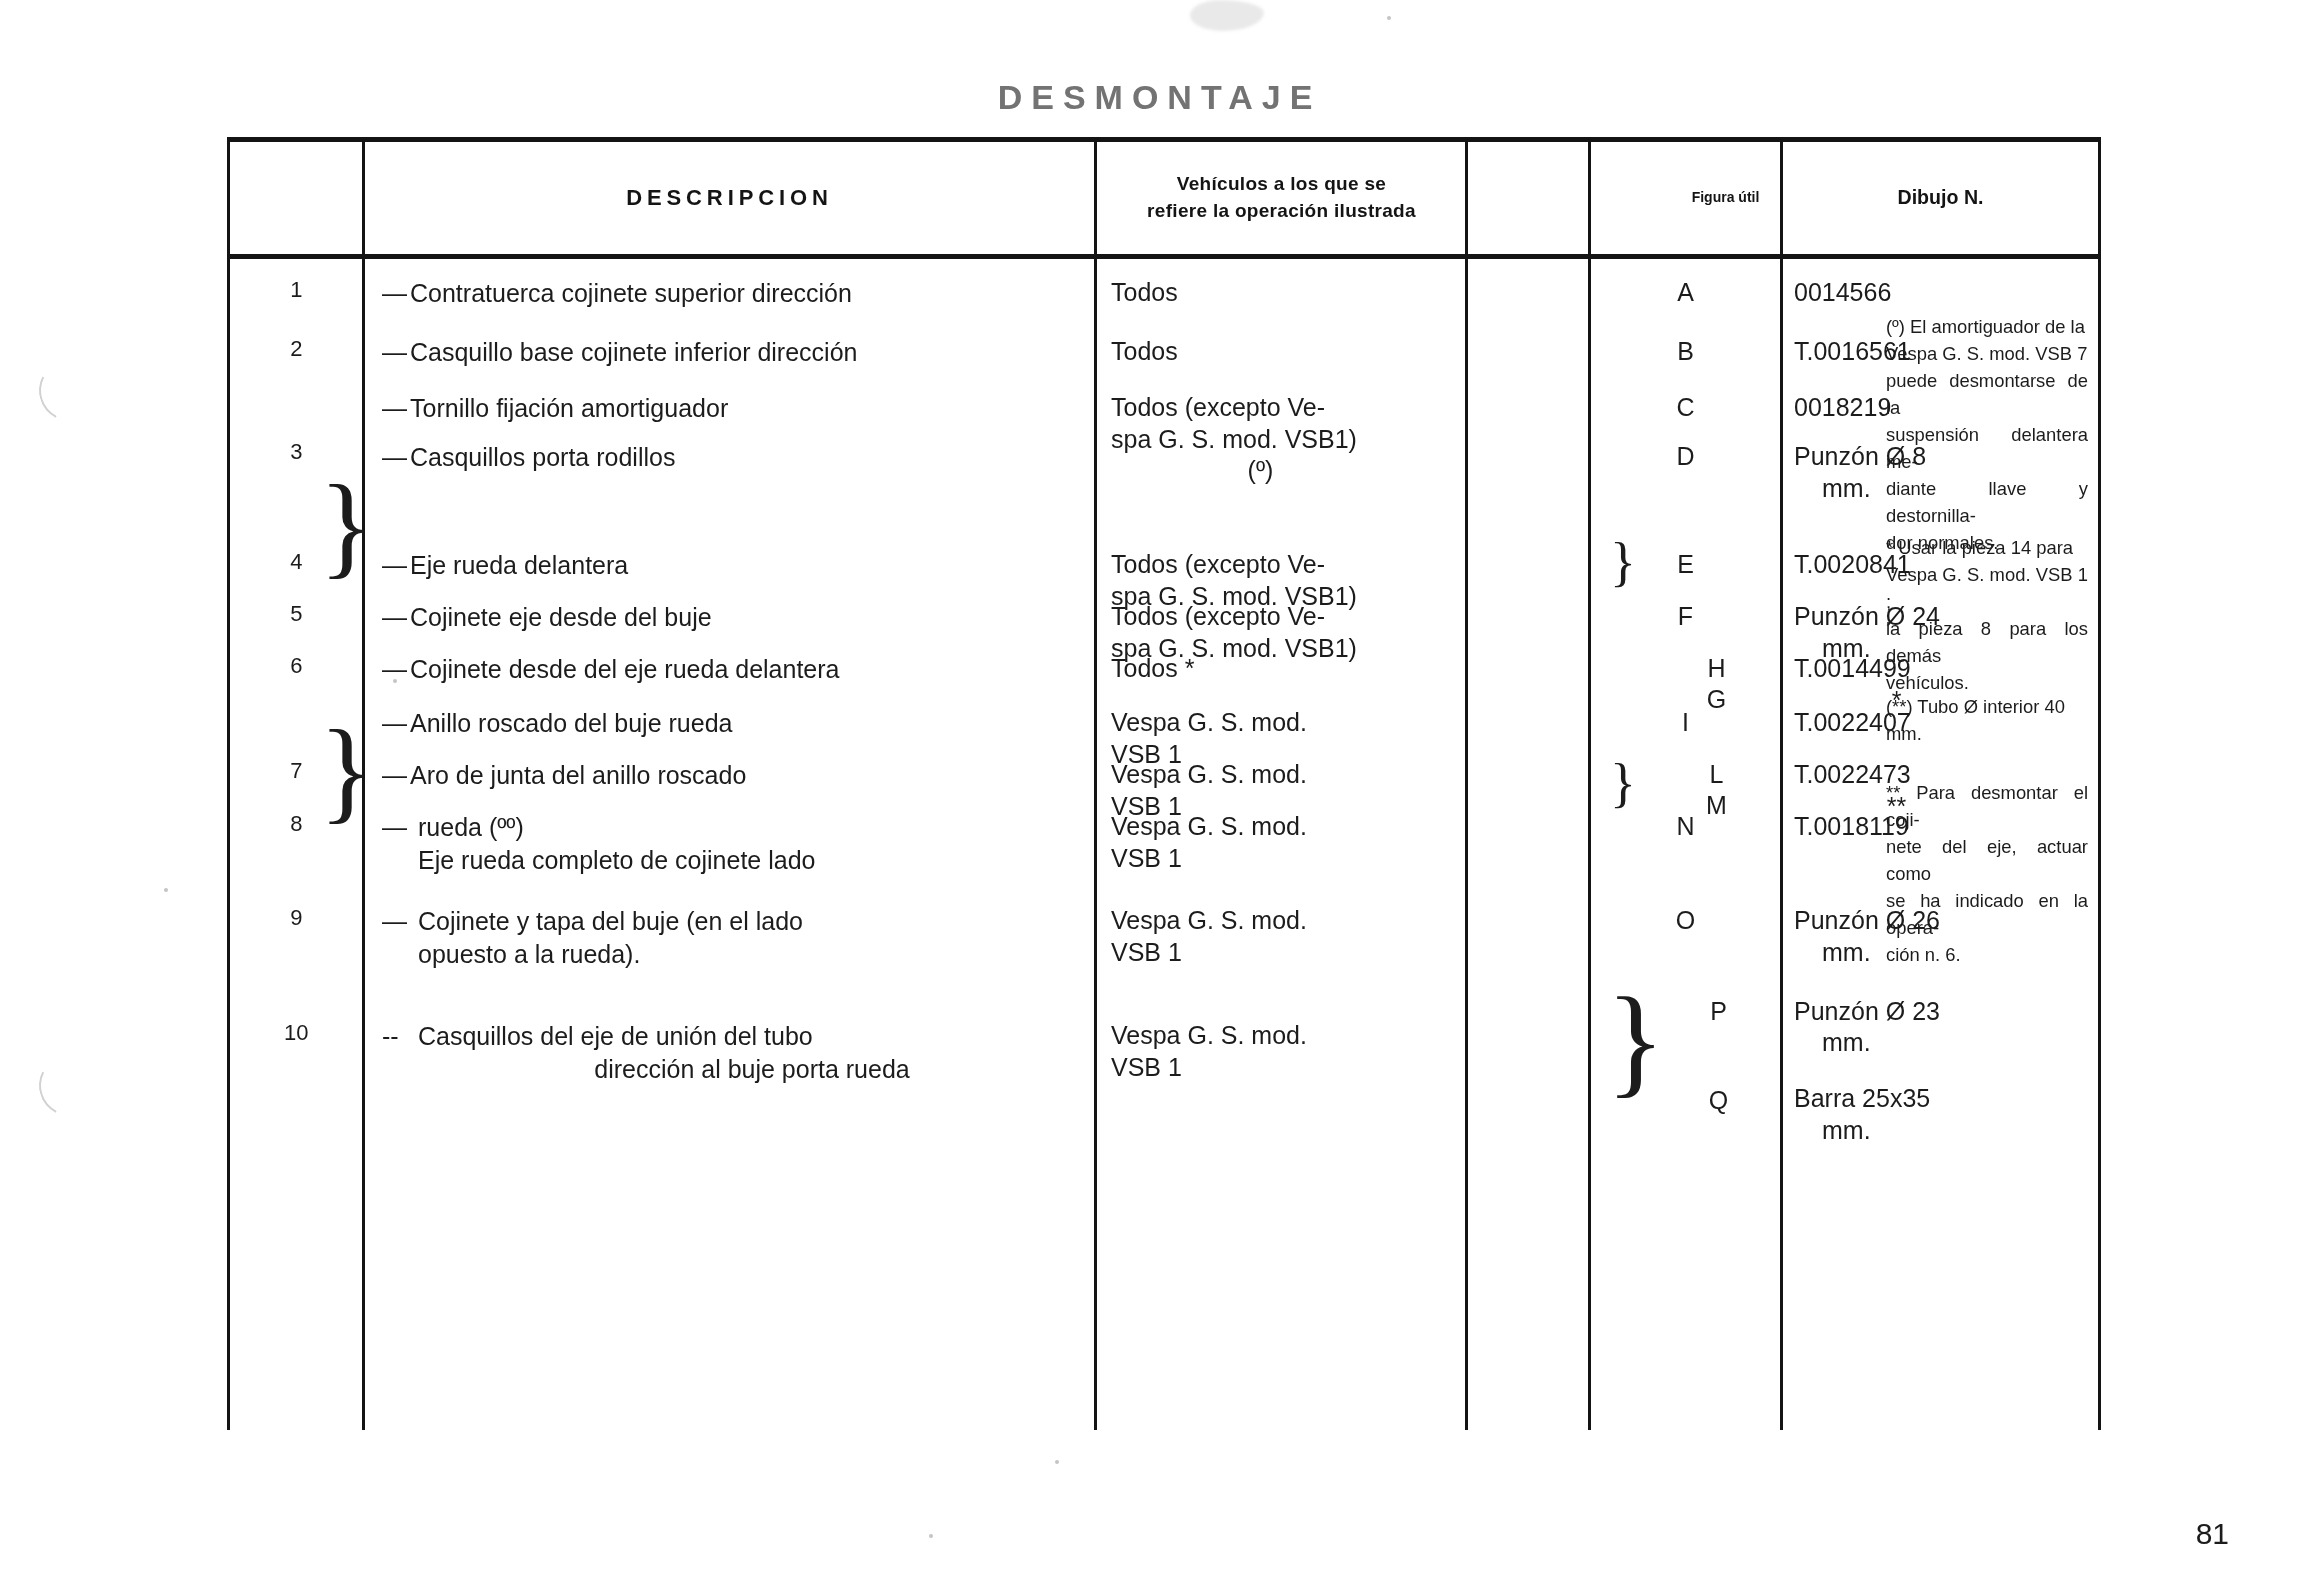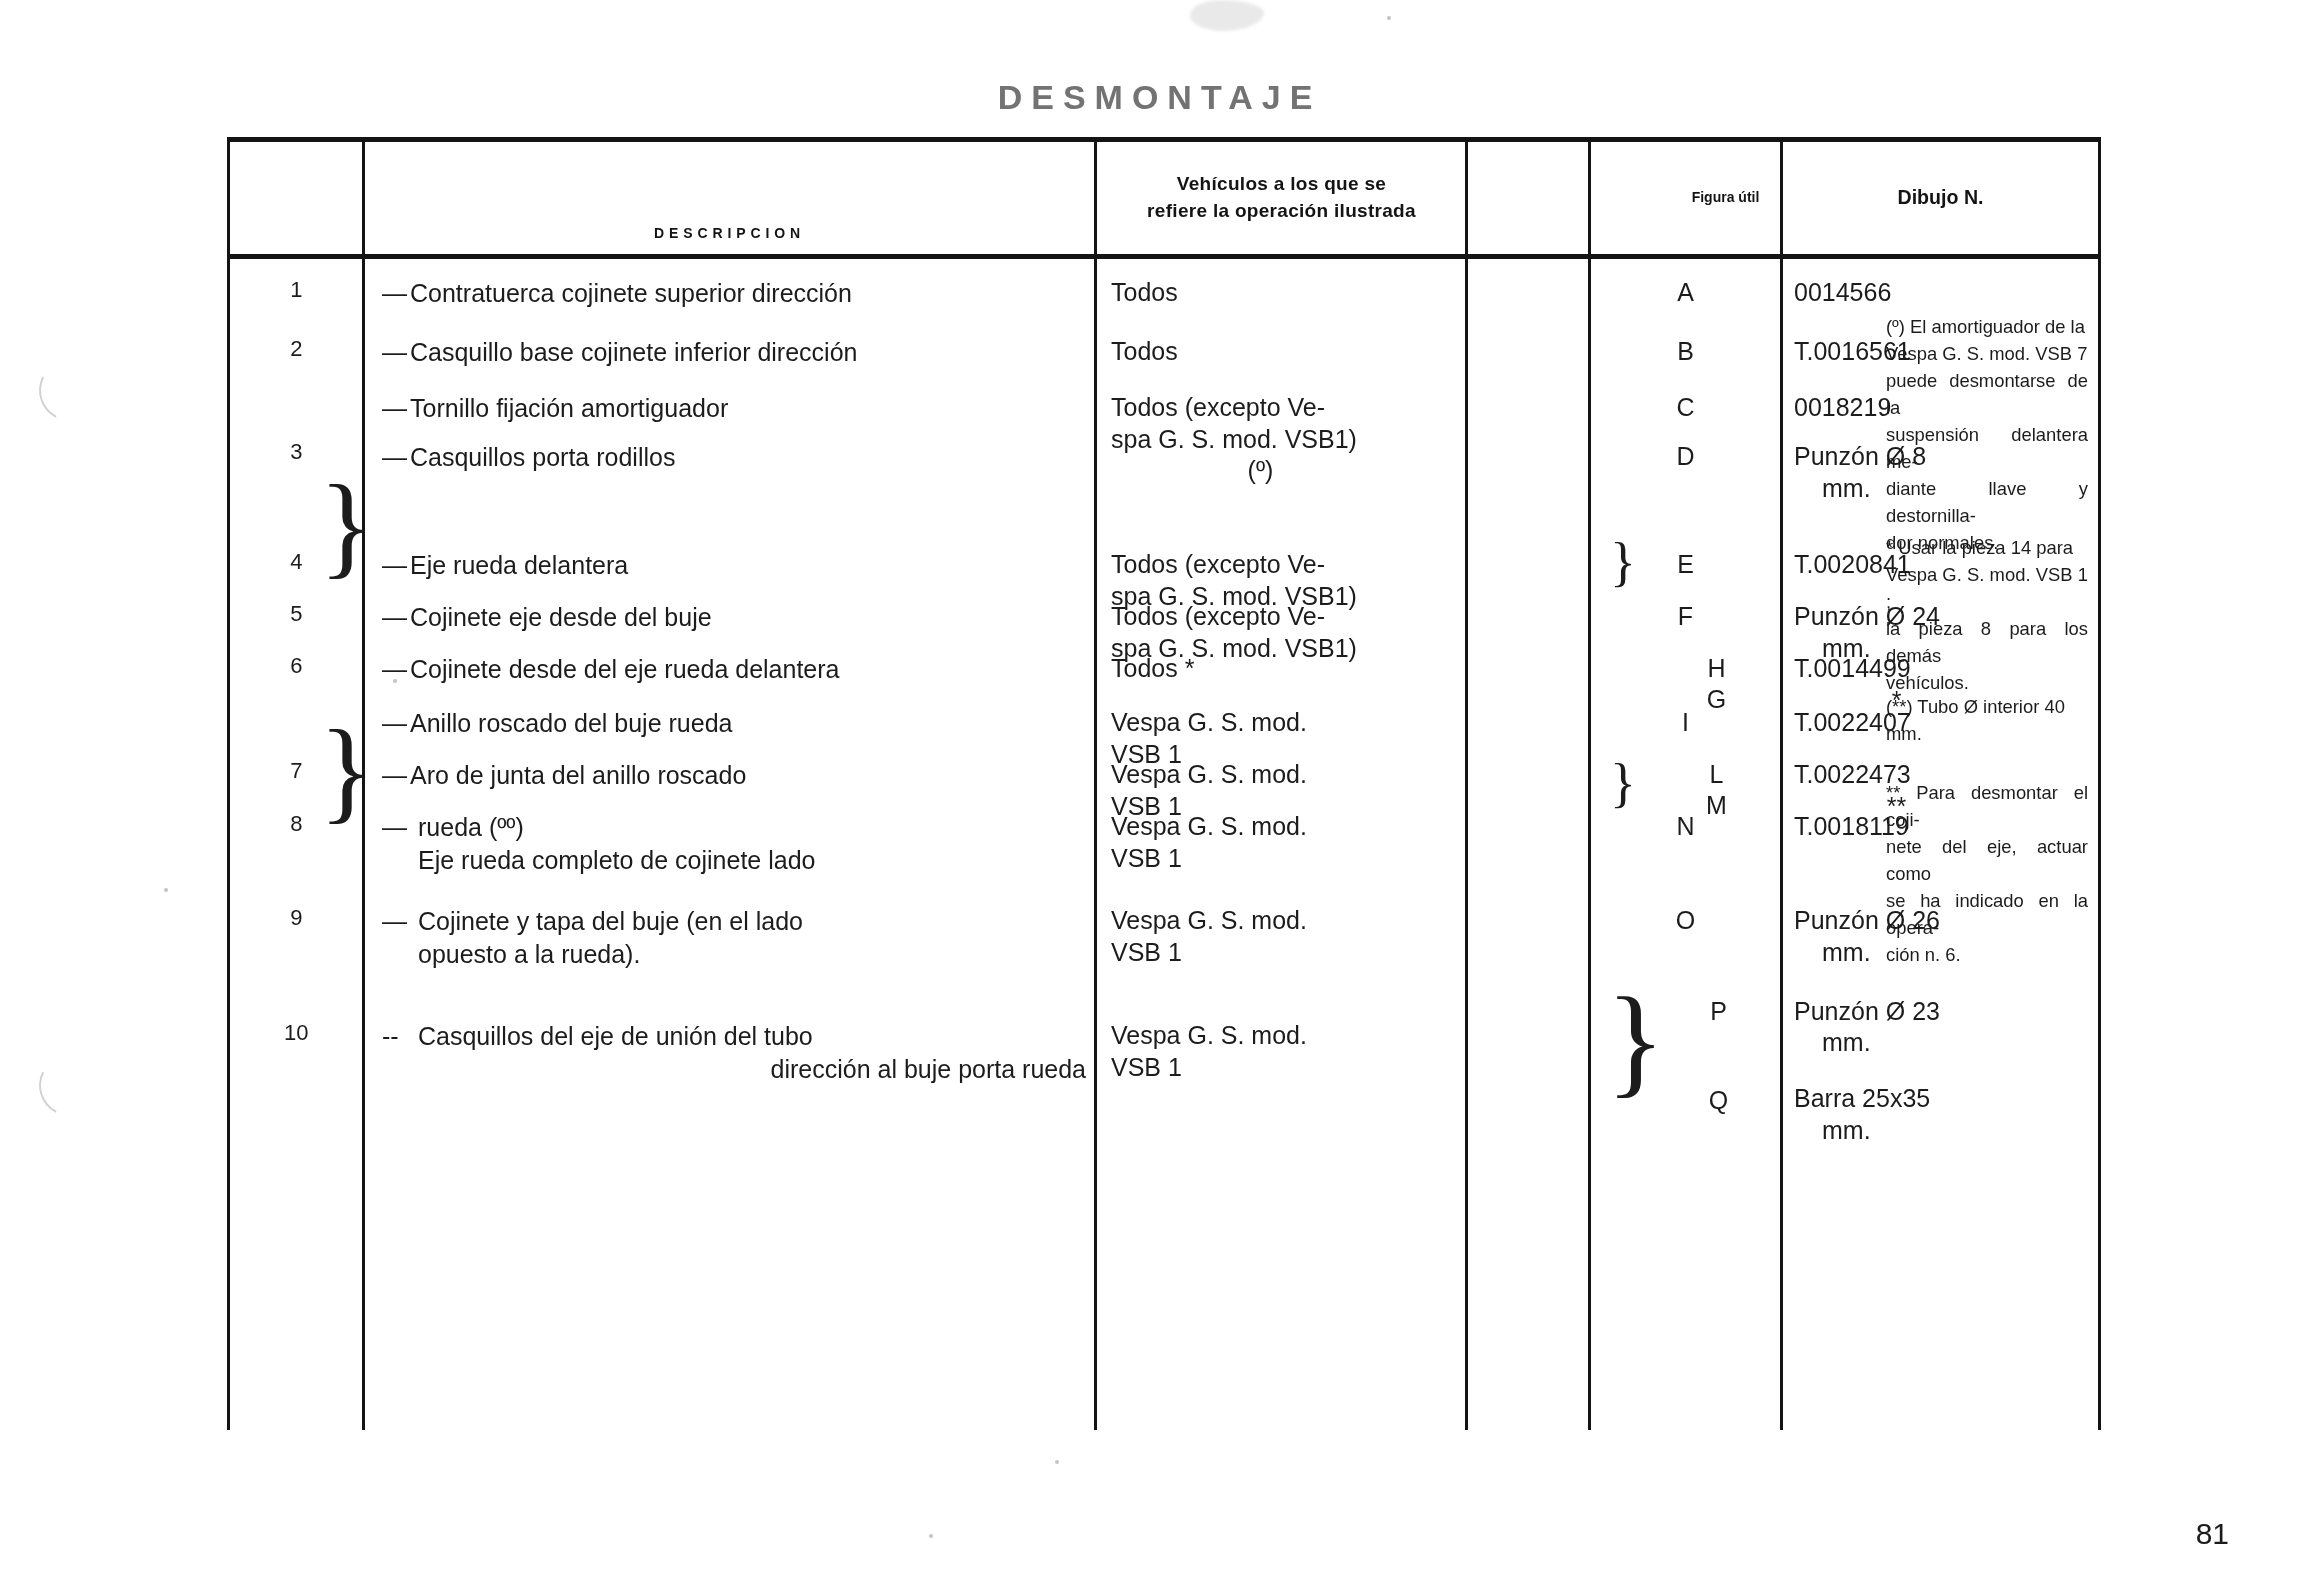"DESCRIPCION" .h-desc { font-size: 14px -> 22px; margin-top: 36px -> none }
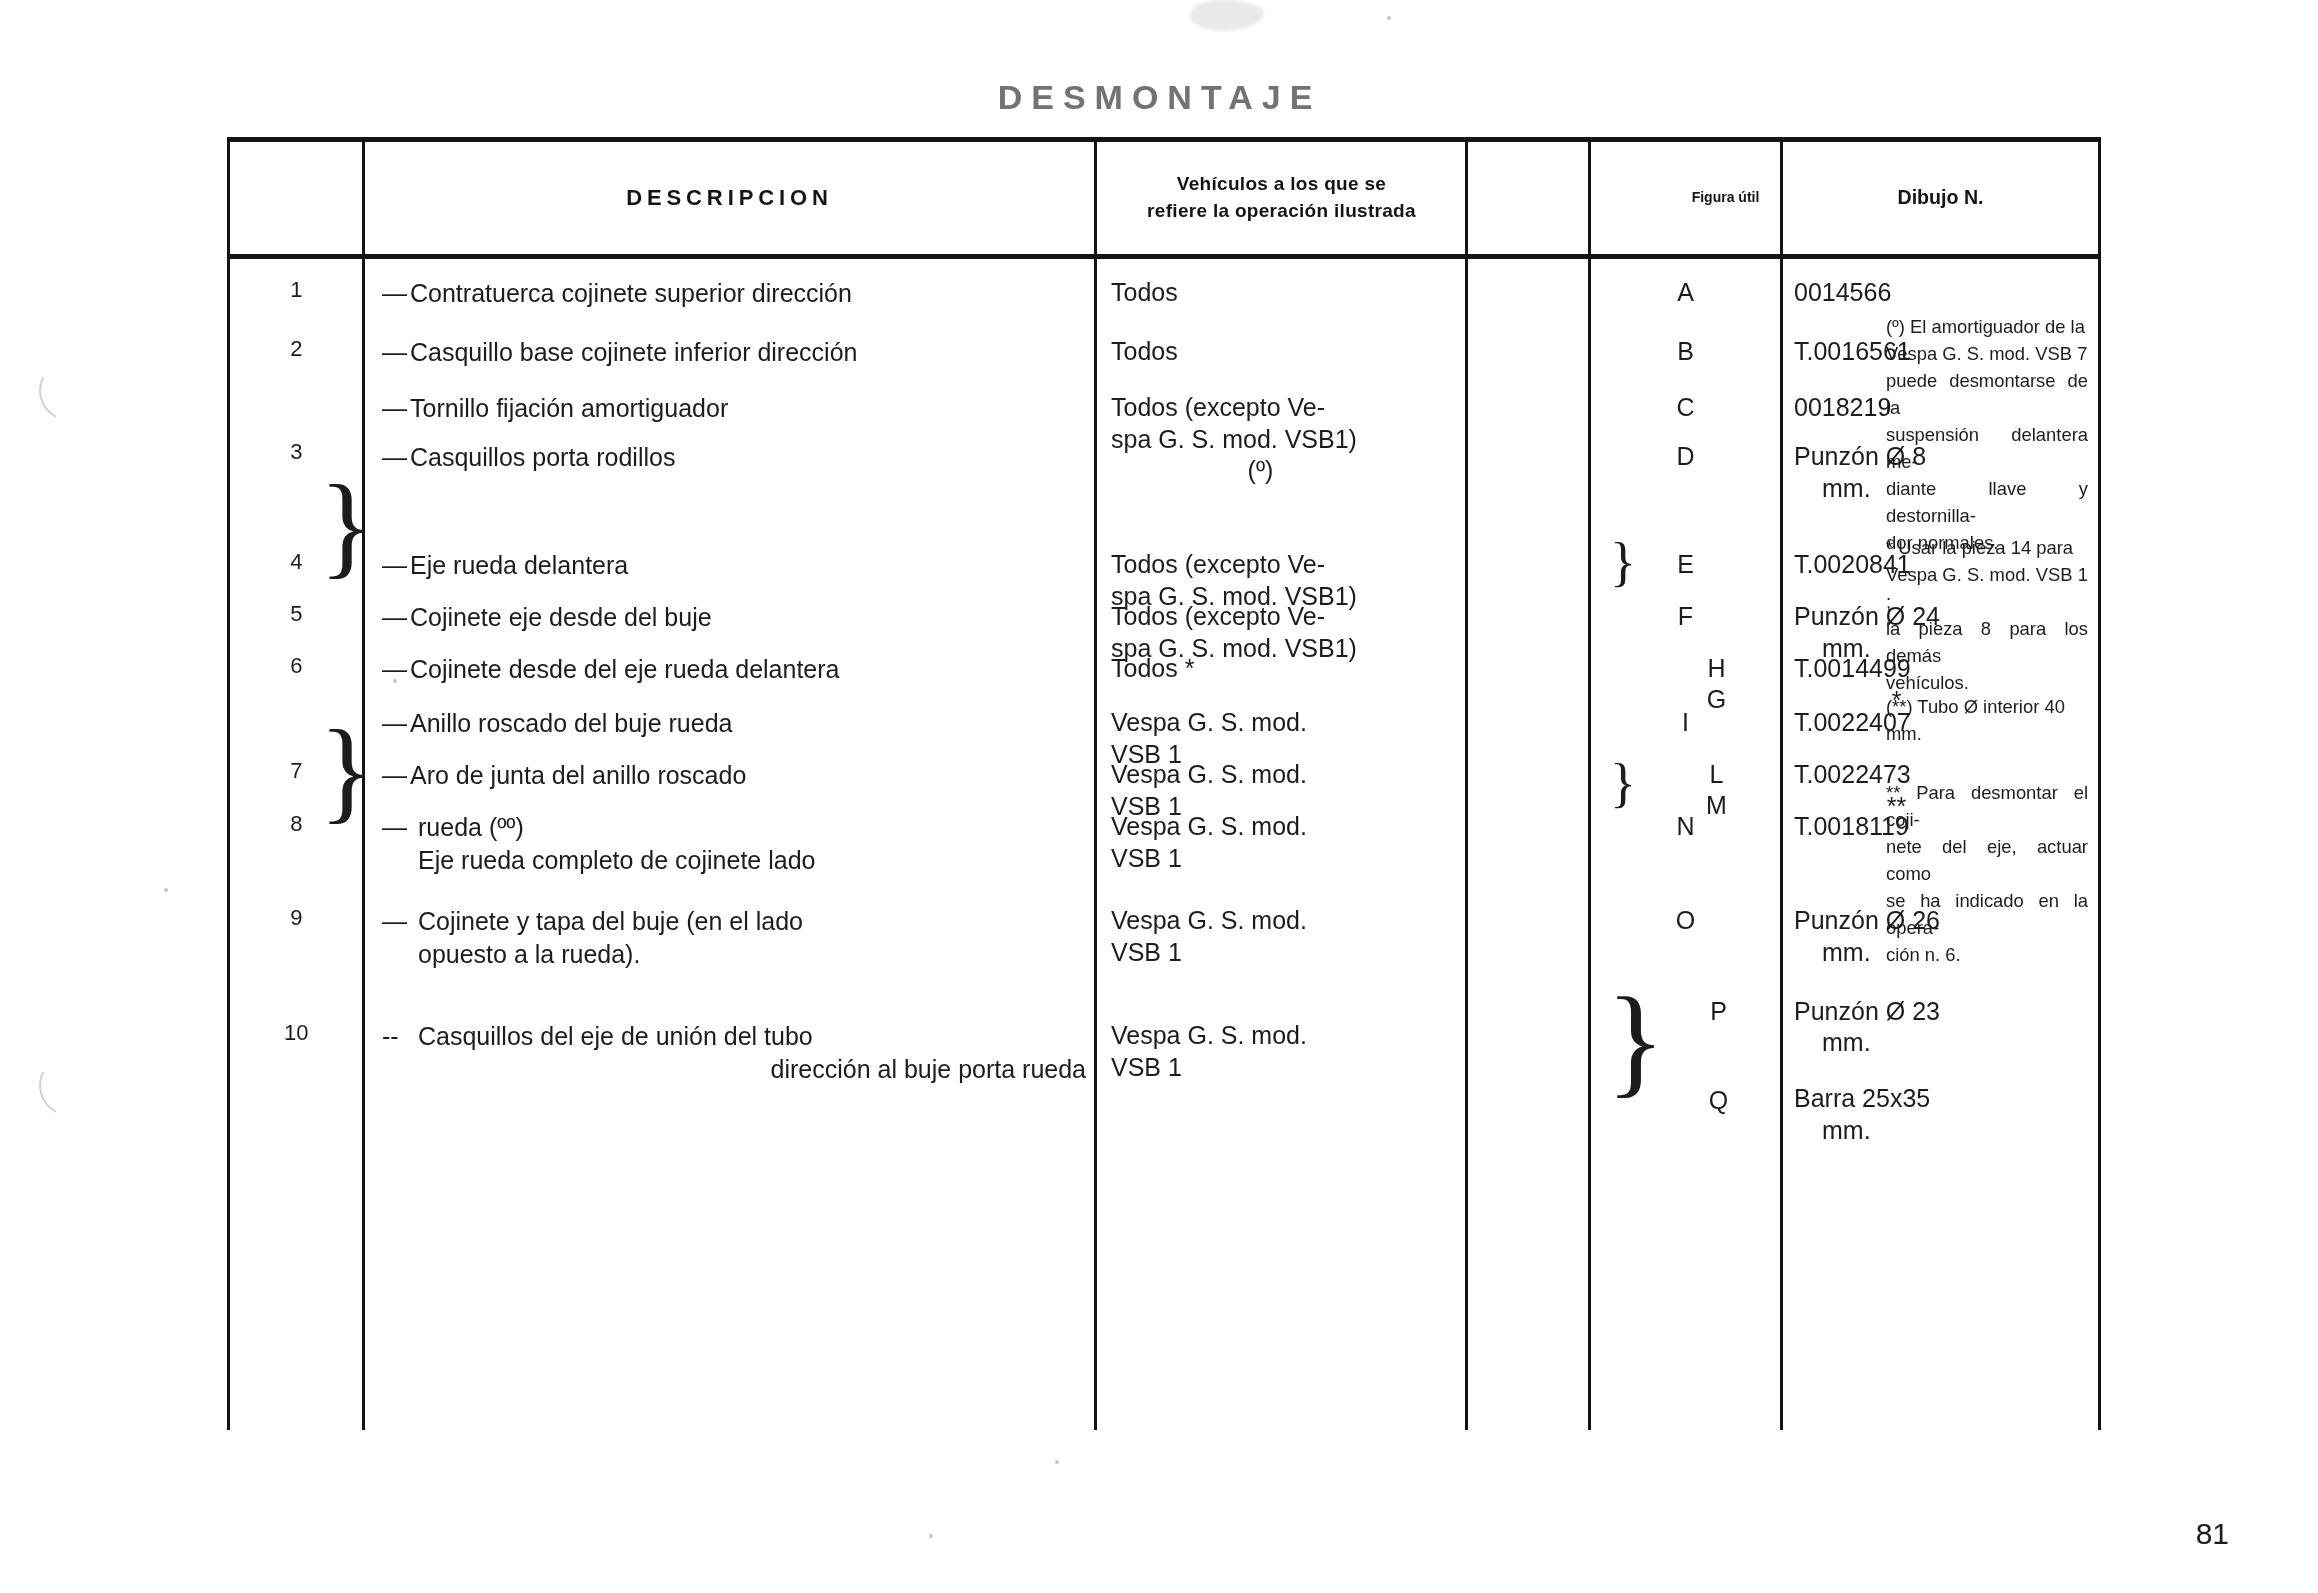"dirección al buje porta rueda" span.txt { text-align: right -> center }
